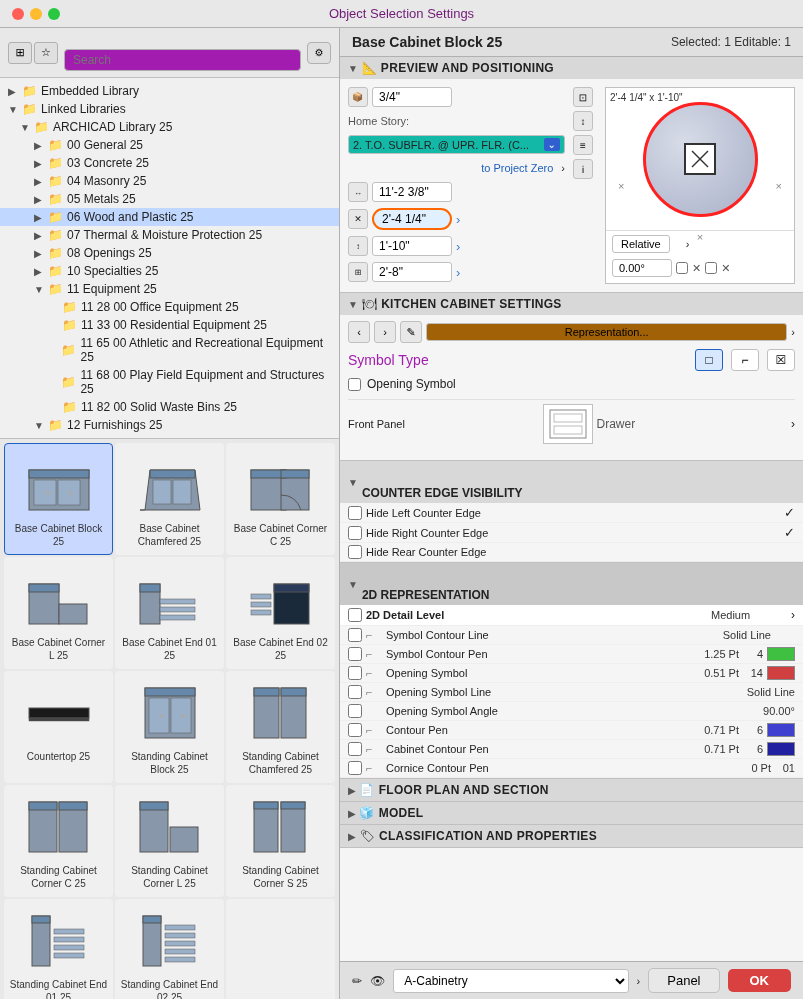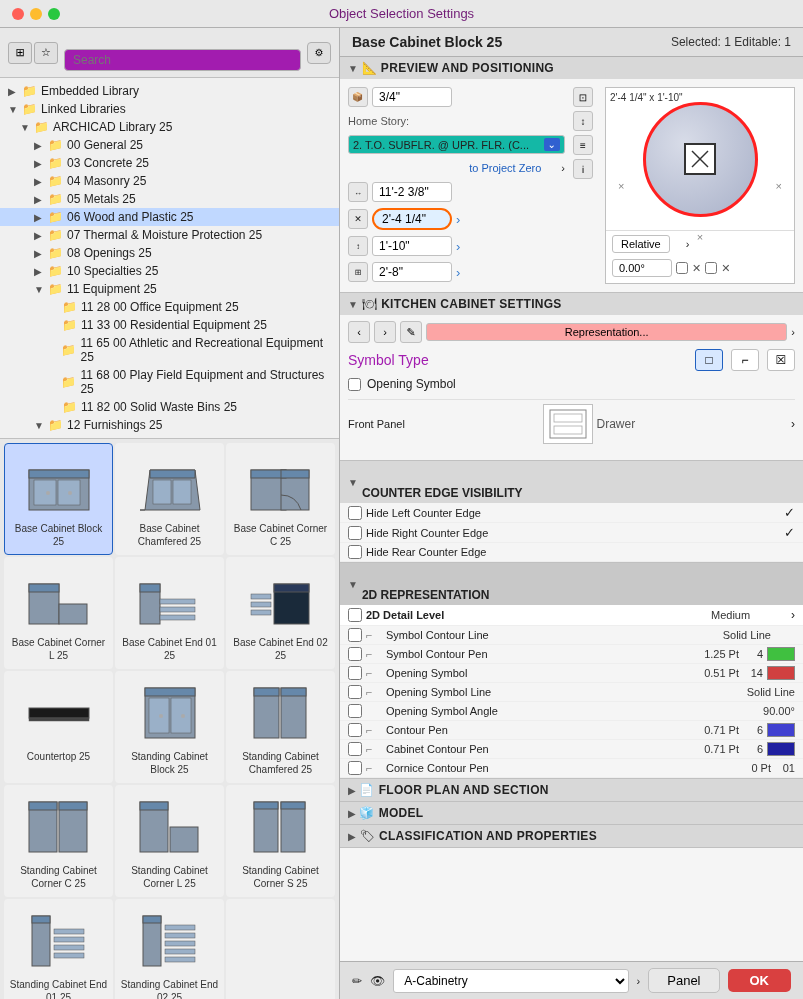"to Project Zero" div { gap: 20px -> 8px }
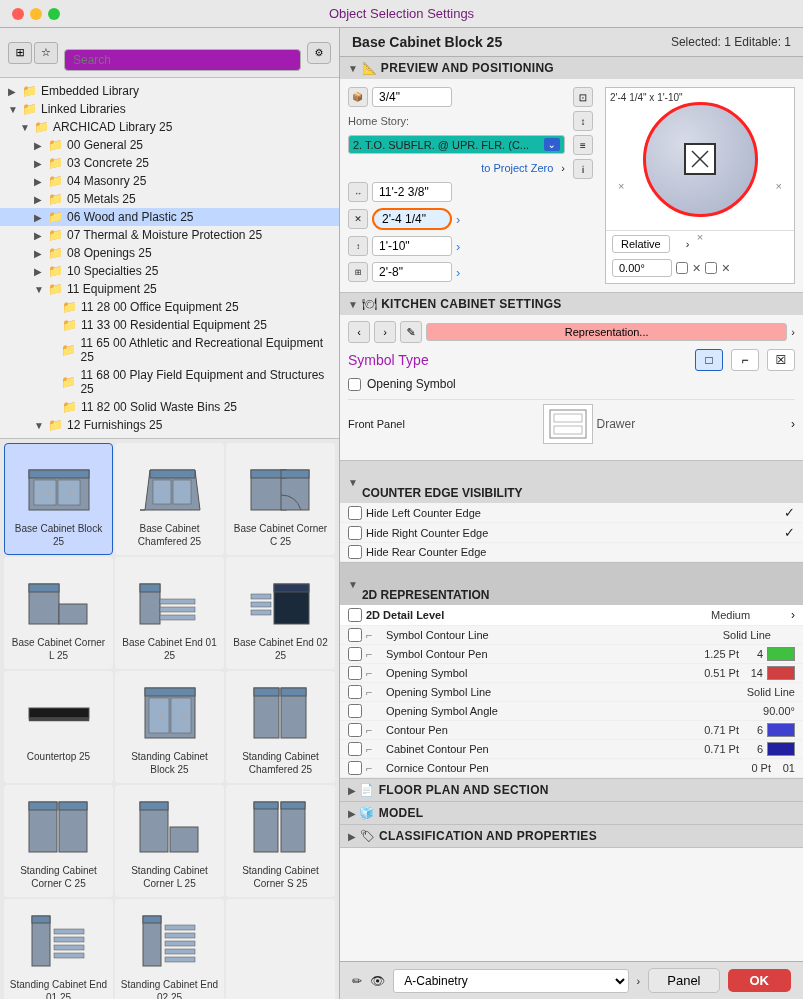"Representation..." .rep-btn { background: #fca5a5 -> #a16207 }
